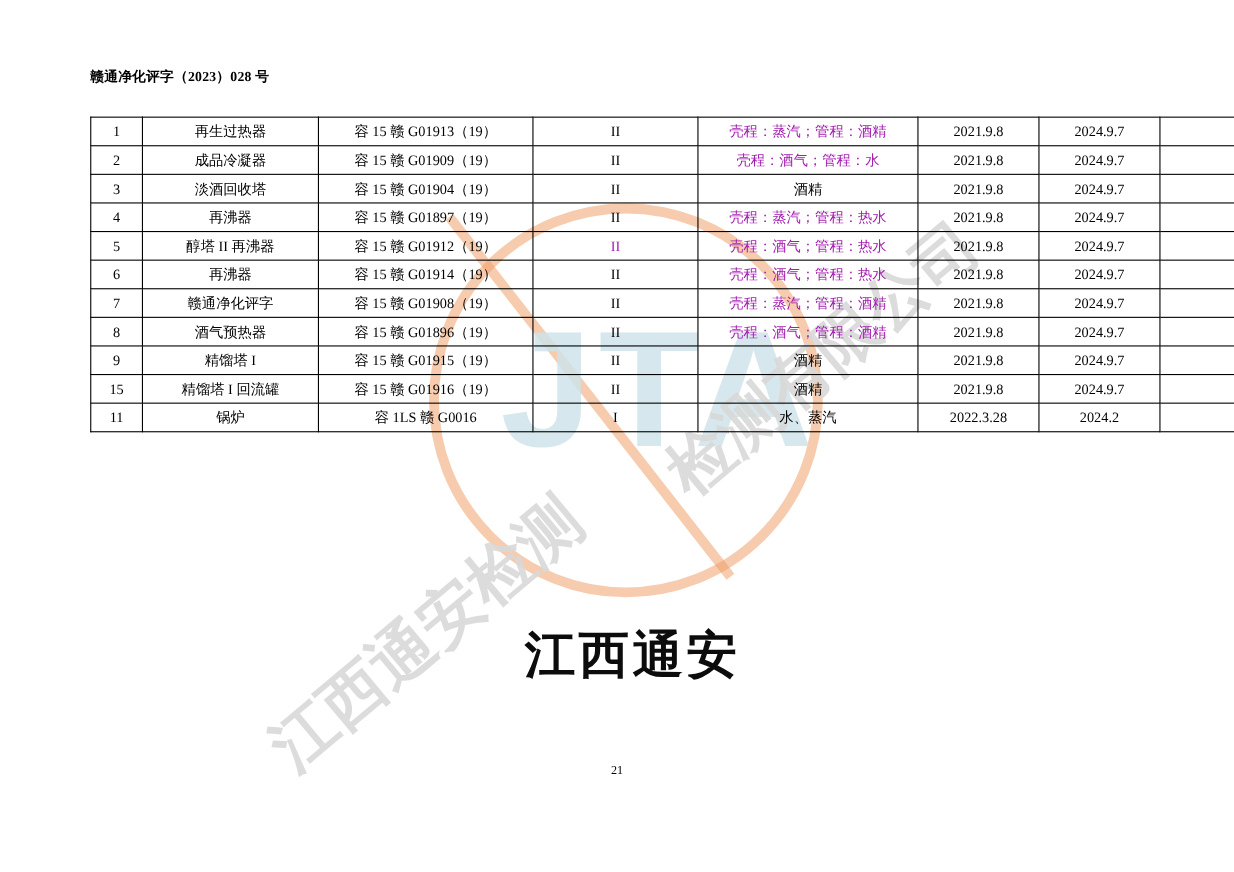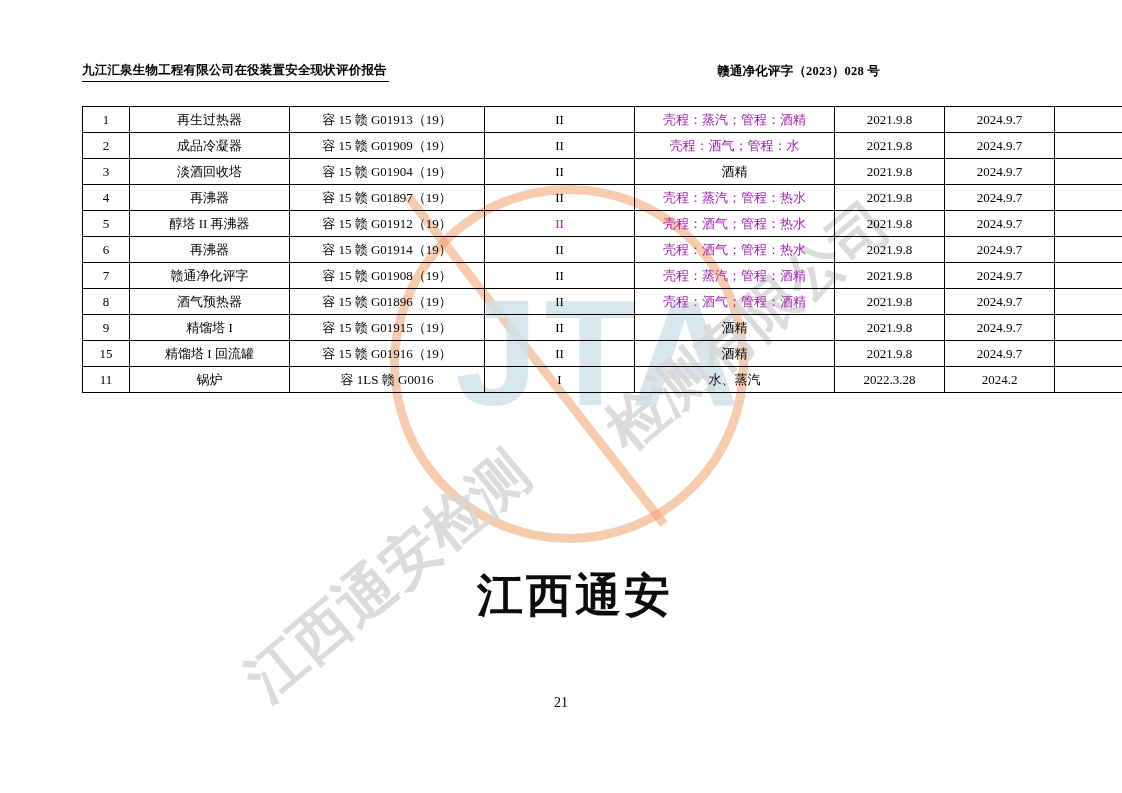"九江汇泉生物工程有限公司在役装置安全现状评价报告" div.left { html: <div>九江汇泉生物工程有限公司在役装置安全现状评价报告</div> -> none }
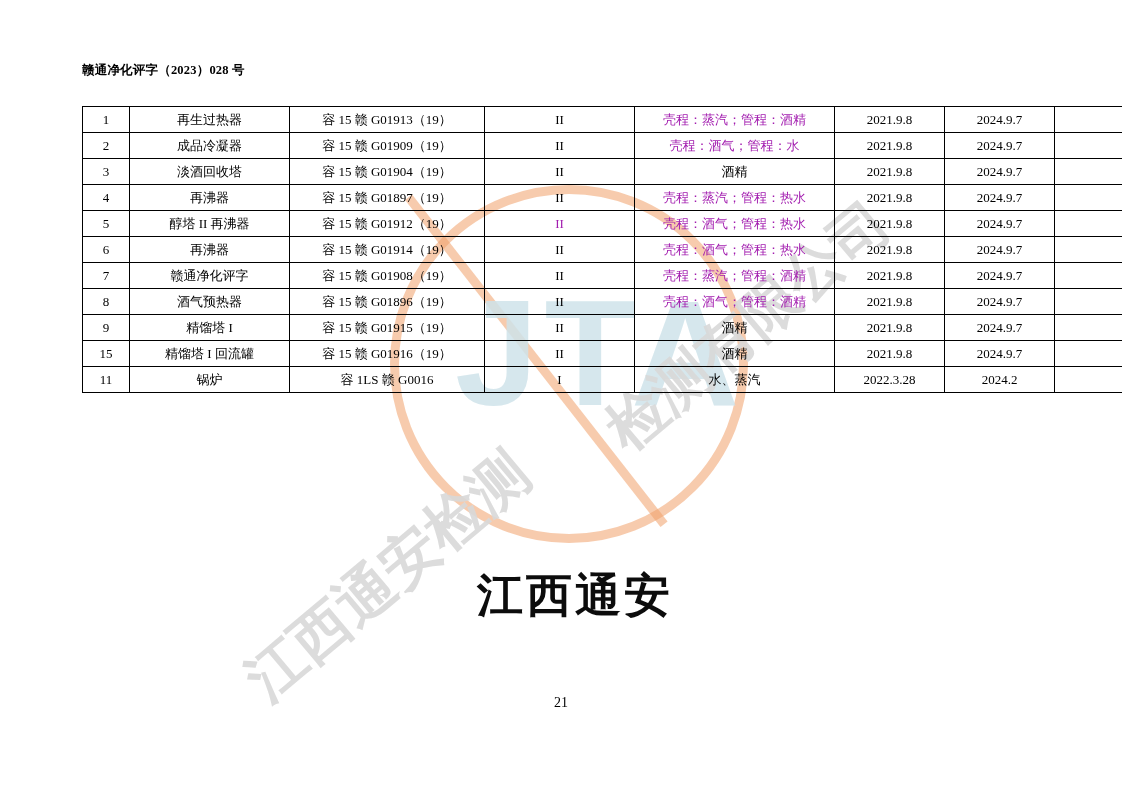"21" .page-number { font-size: 14px -> 11px }
